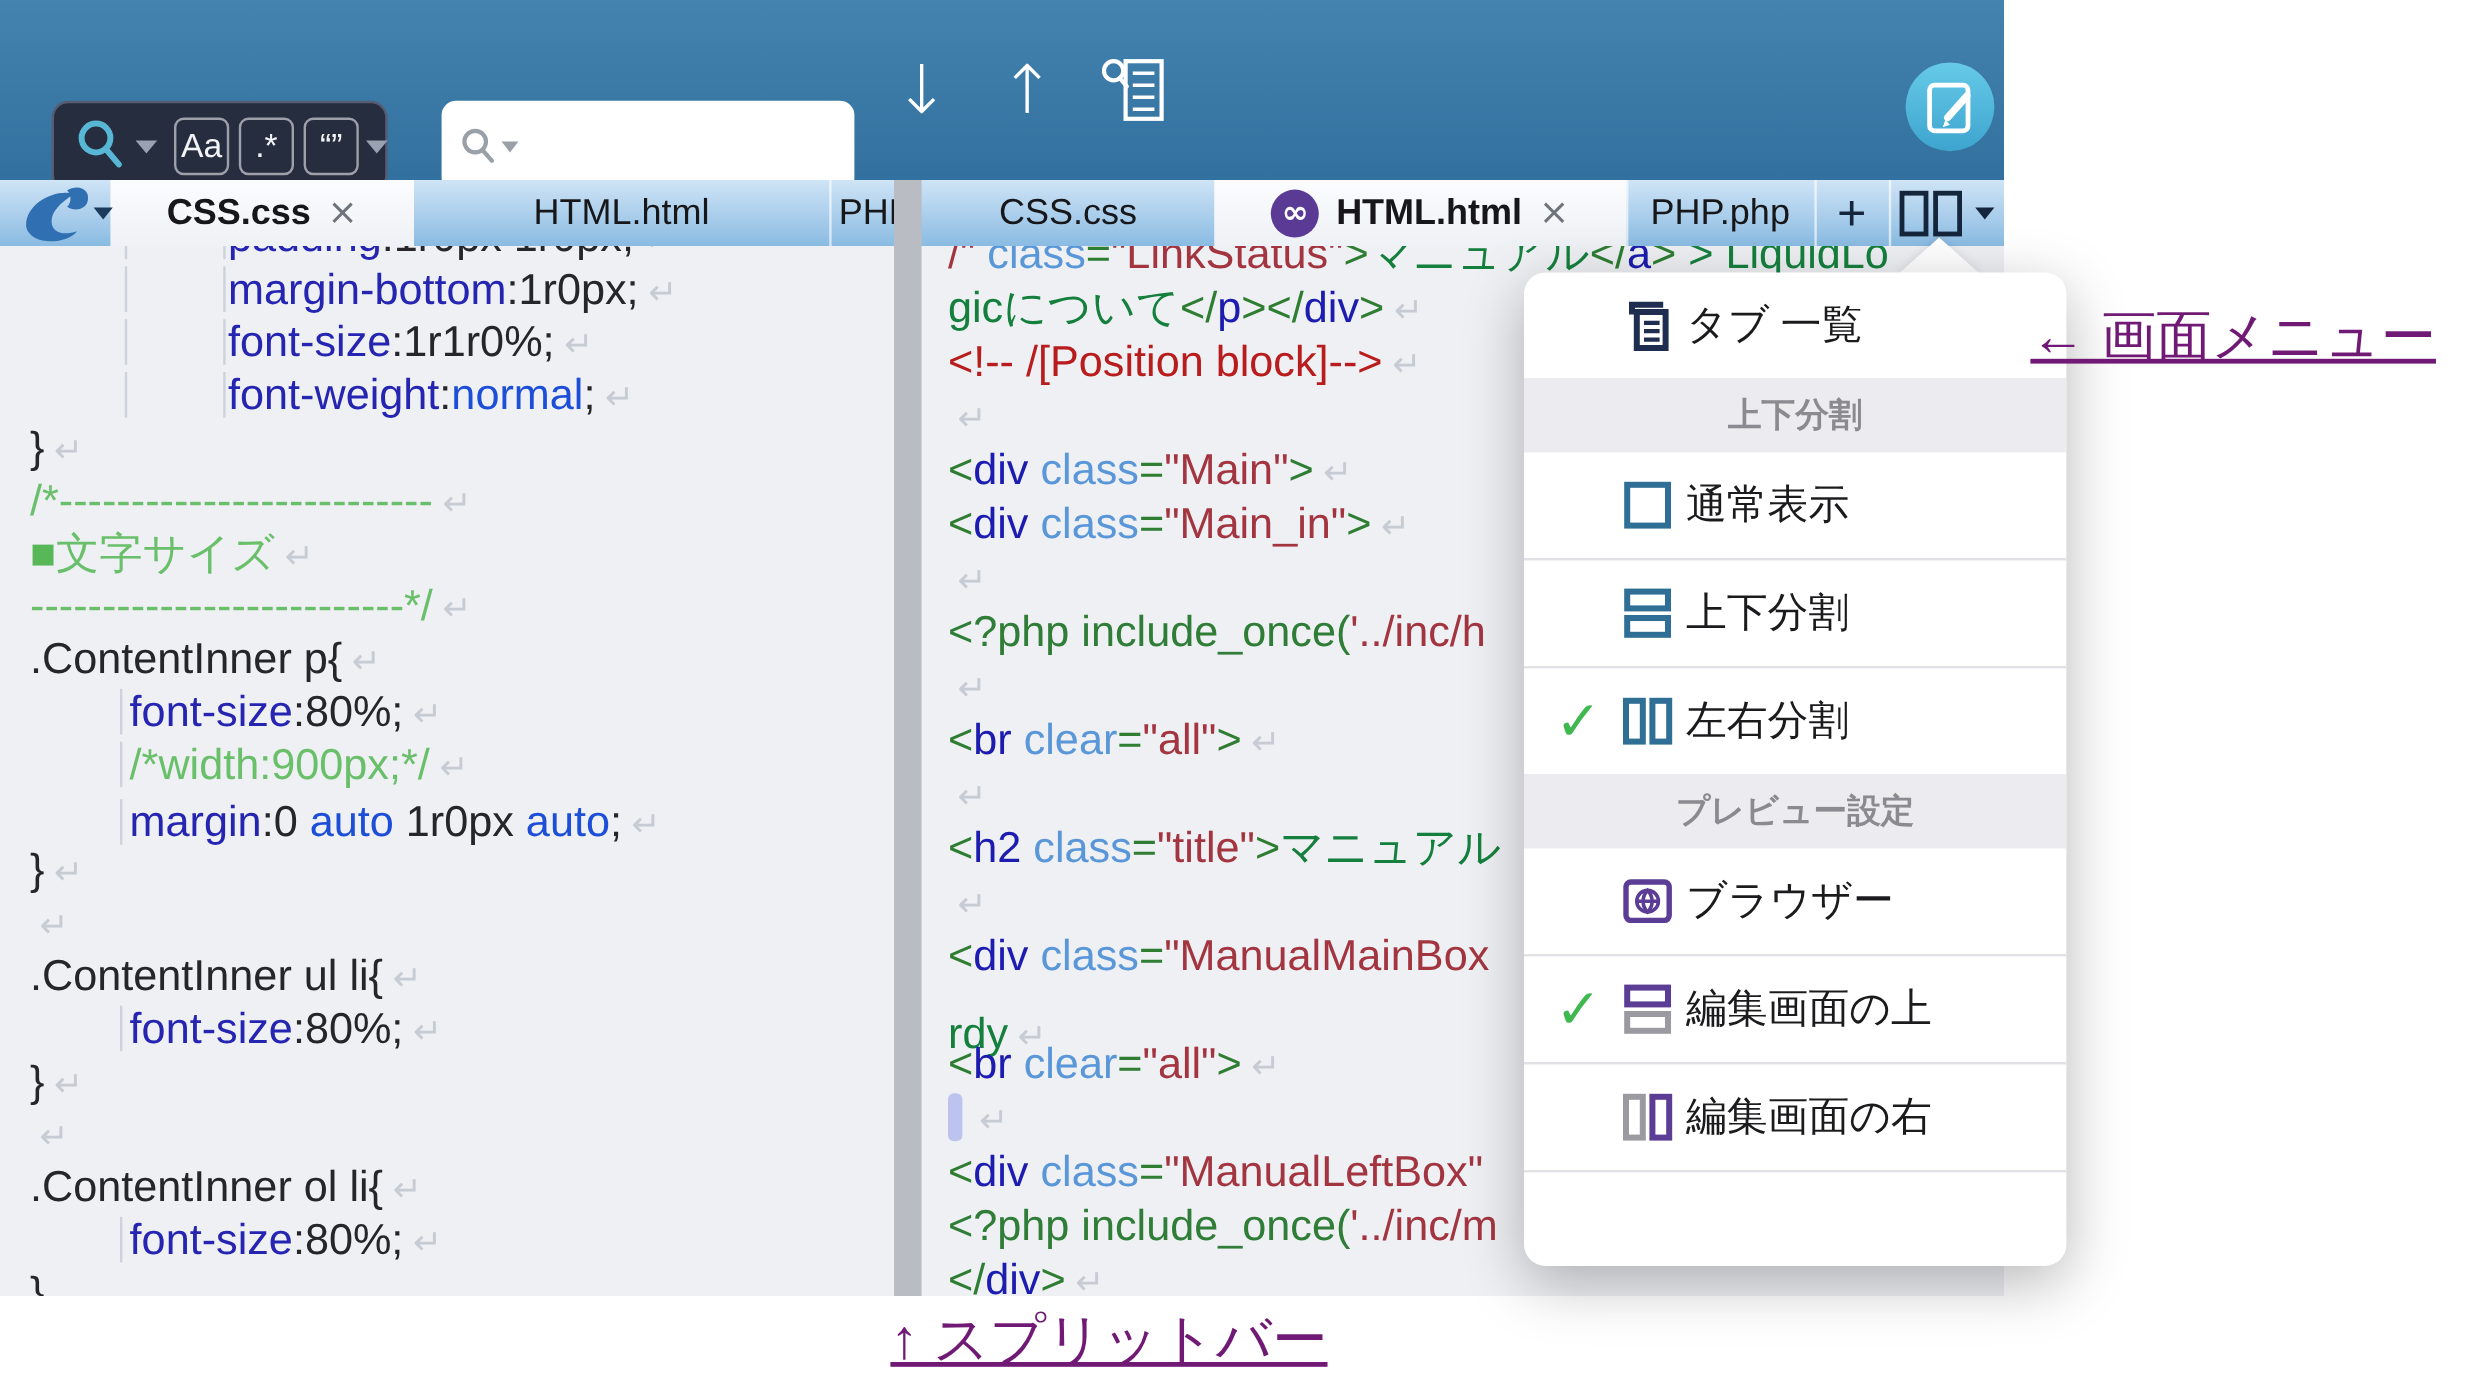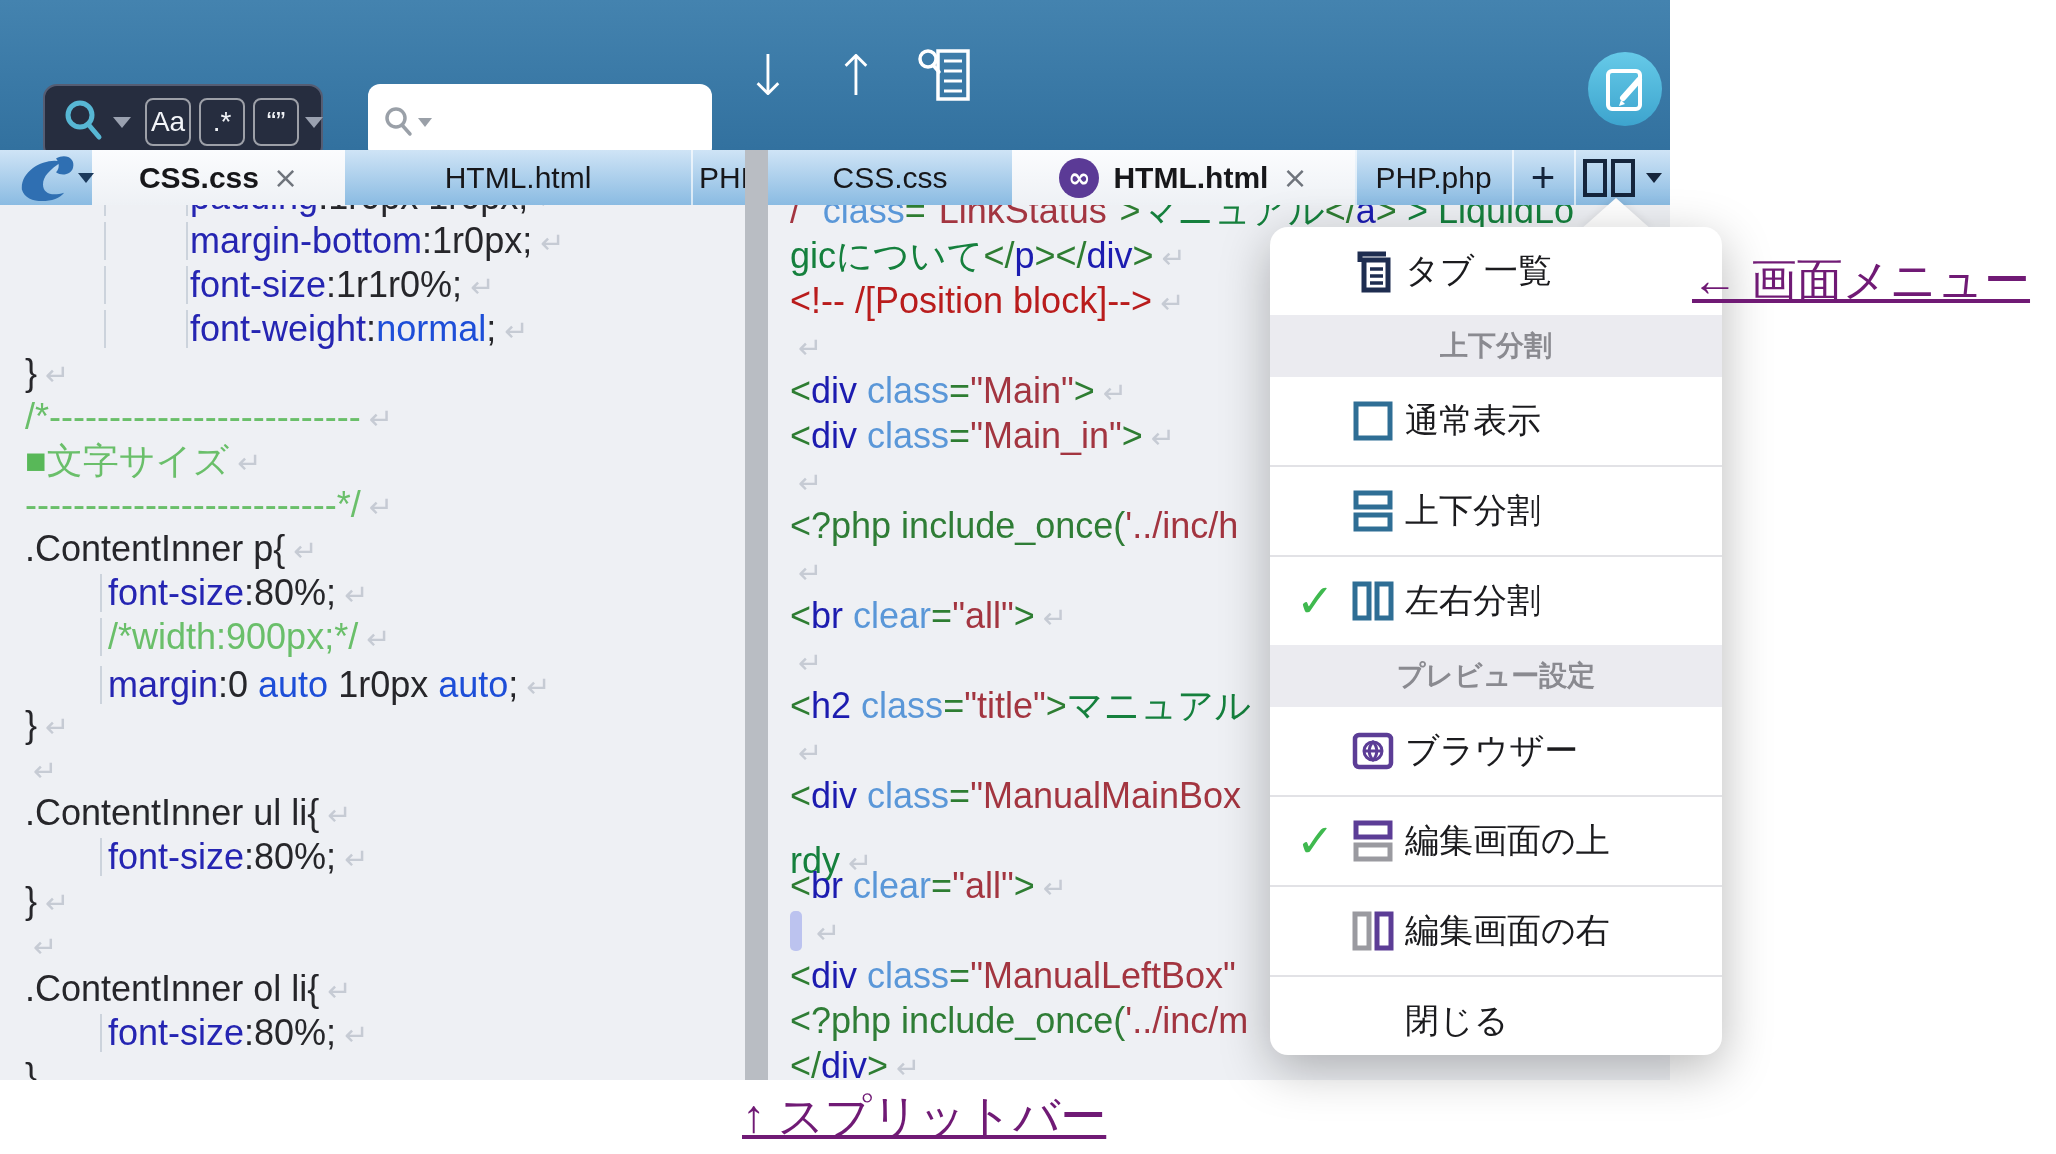"閉じる" div.menu-item { html: <div> <span>閉じる</span> </div> -> none }
